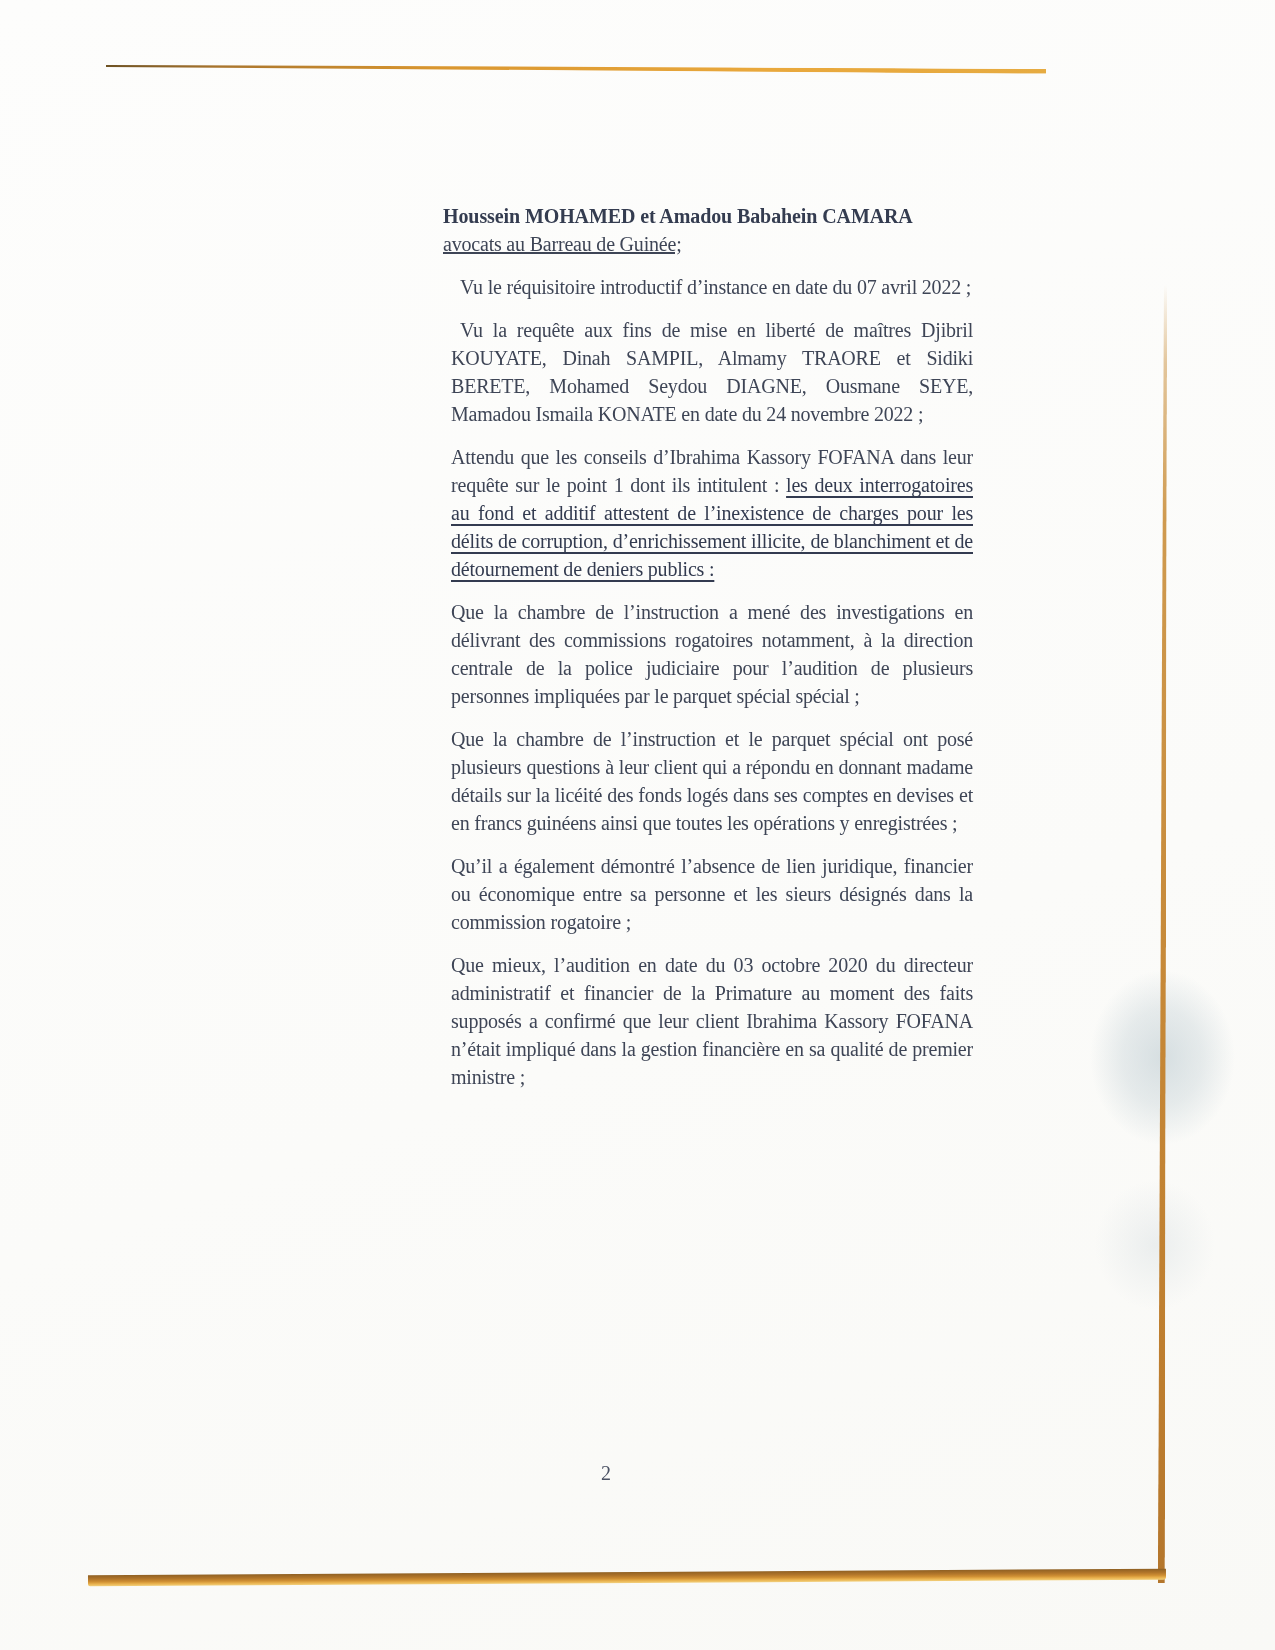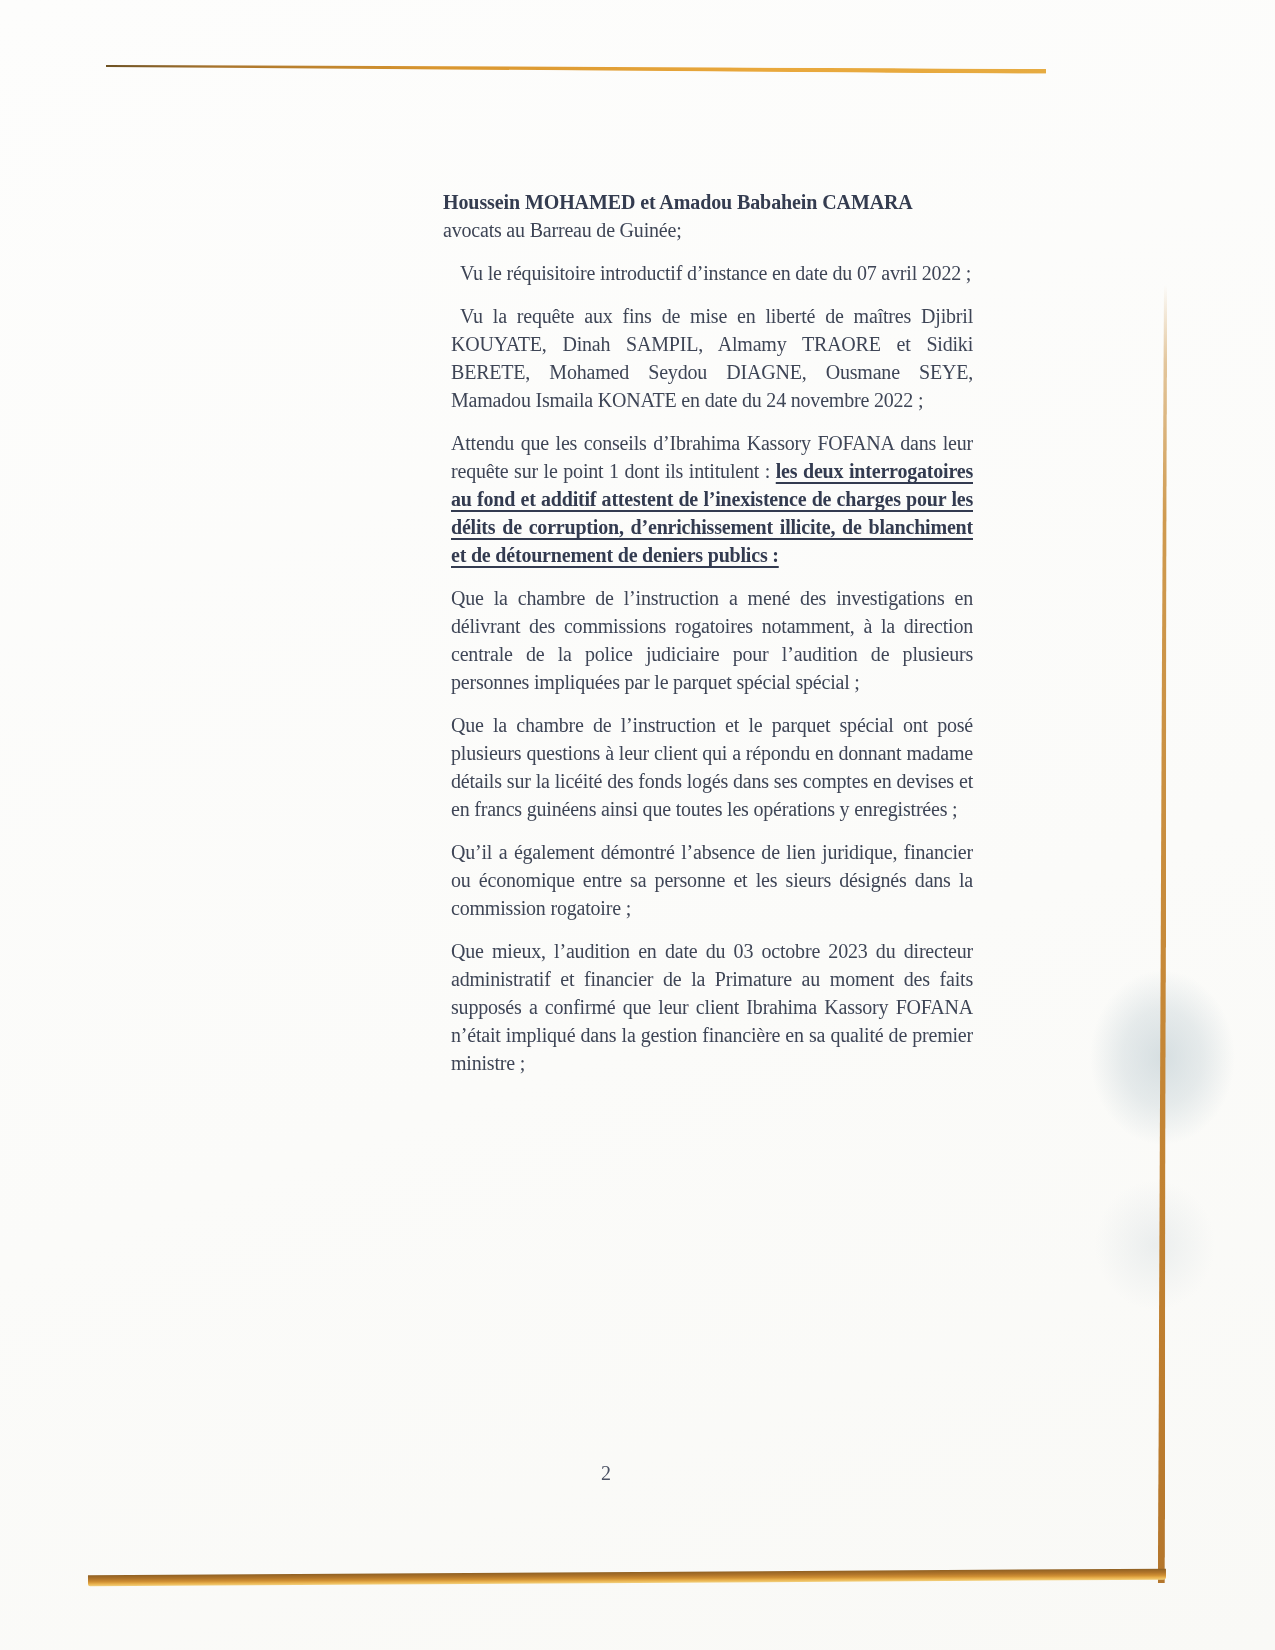"Houssein MOHAMED et Amadou Babahein" .text-column { top: 188px -> 202px }
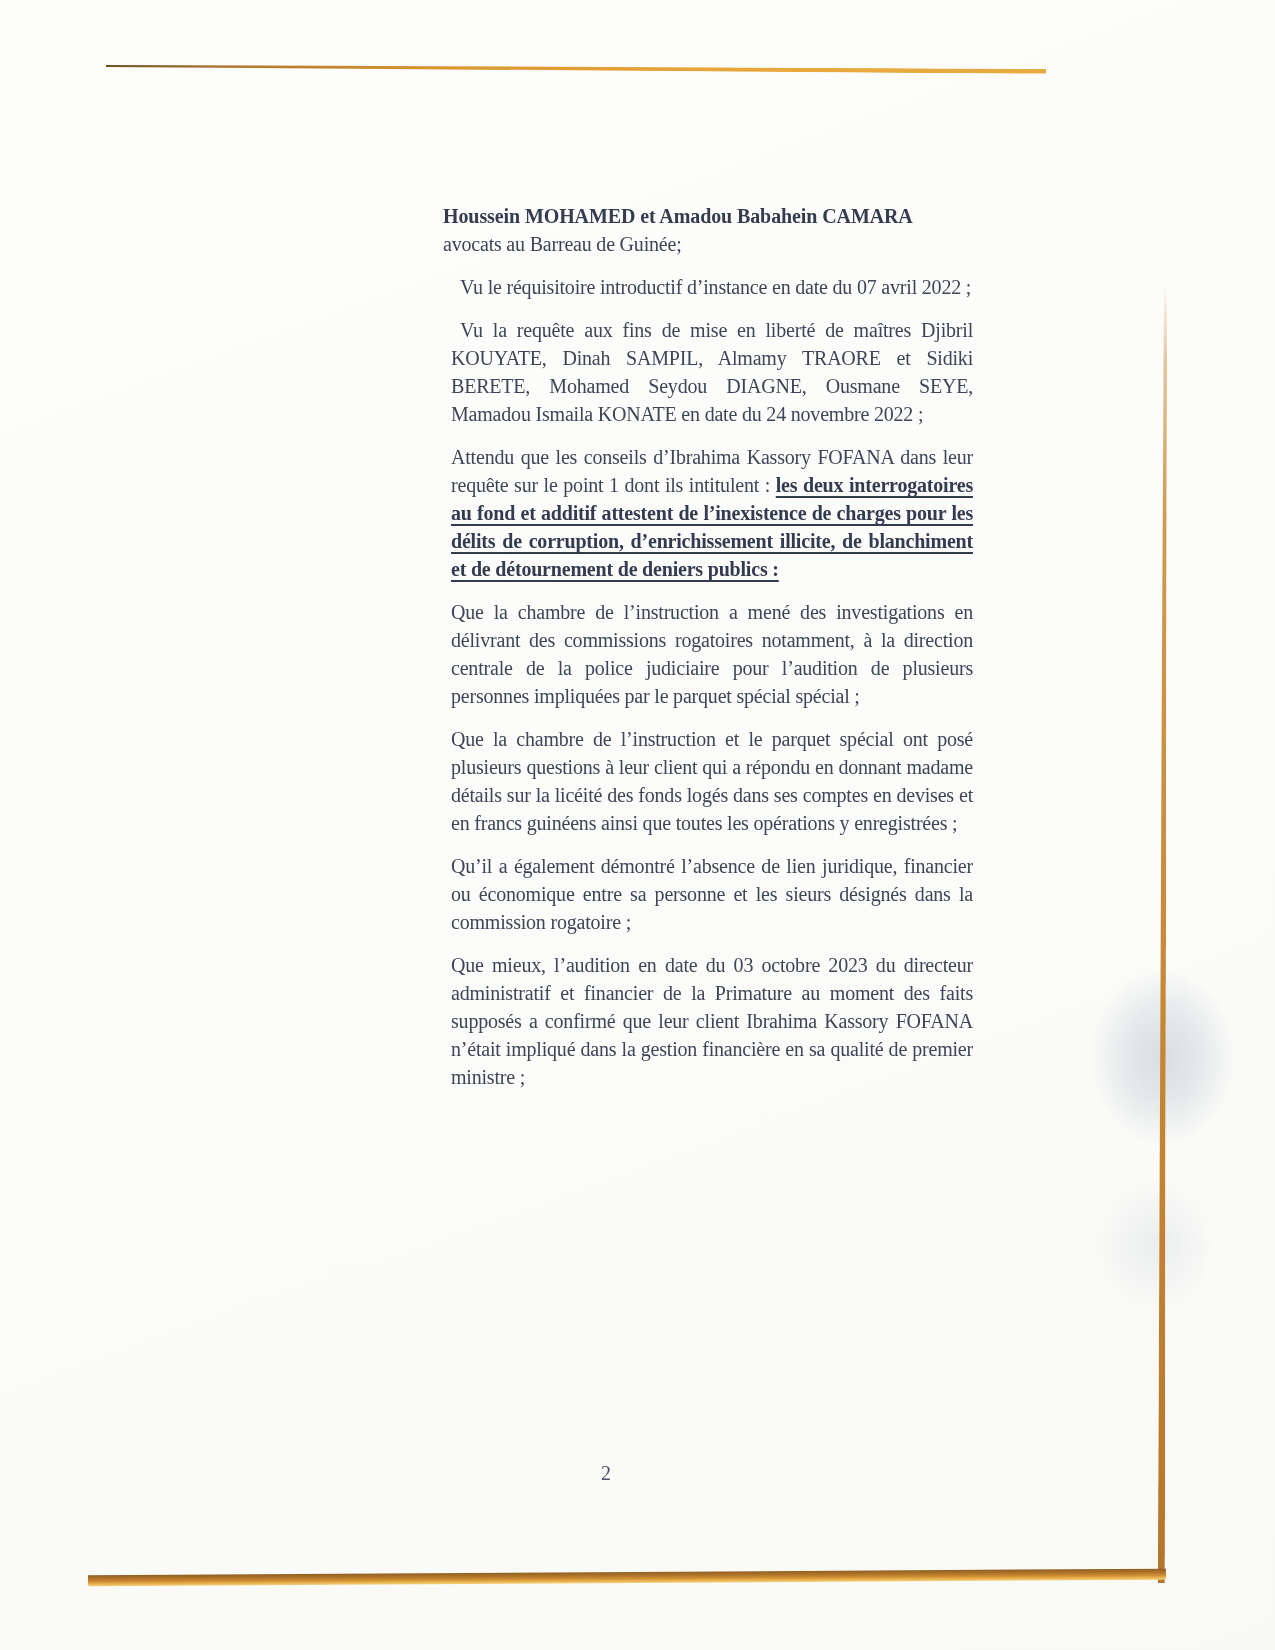"avocats au Barreau de Guinée;" .header-sub { text-decoration: none -> underline }
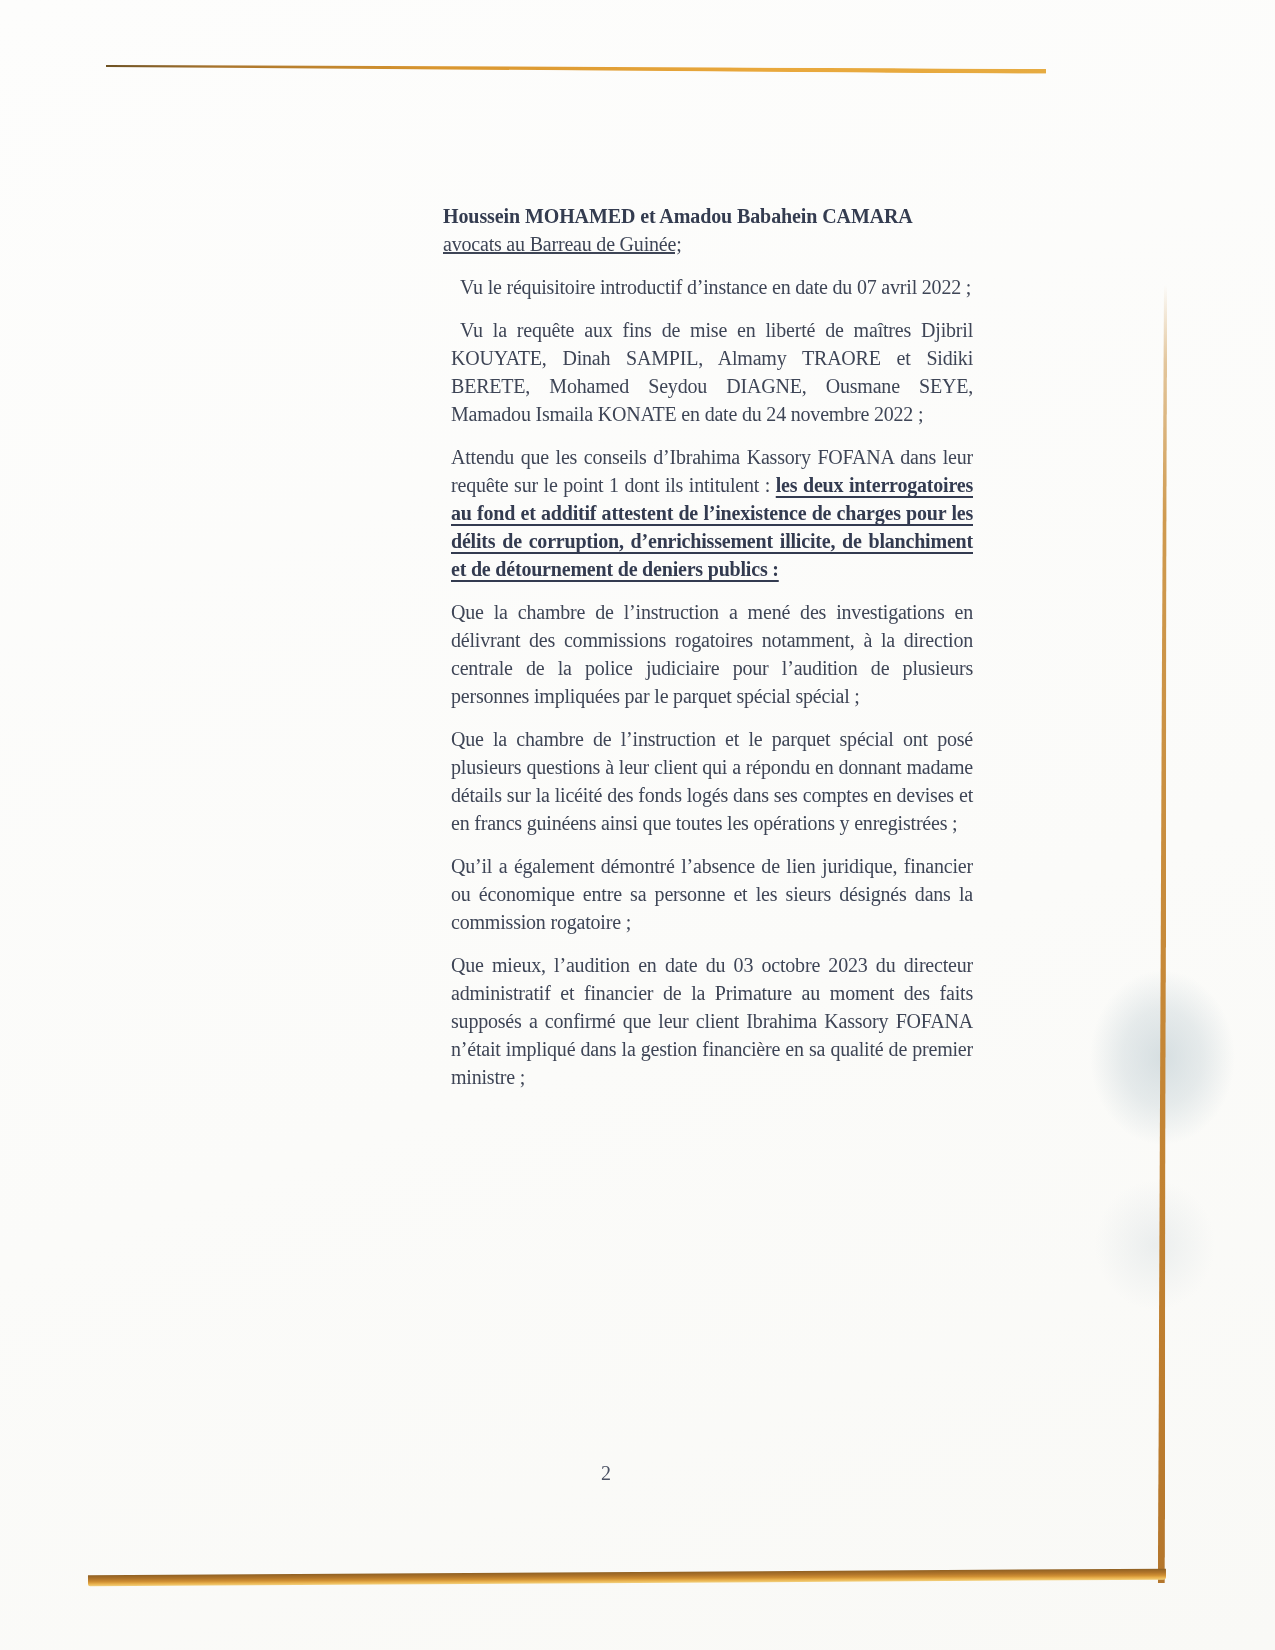"les deux interrogatoires au fond" .emph { font-weight: bold -> normal }
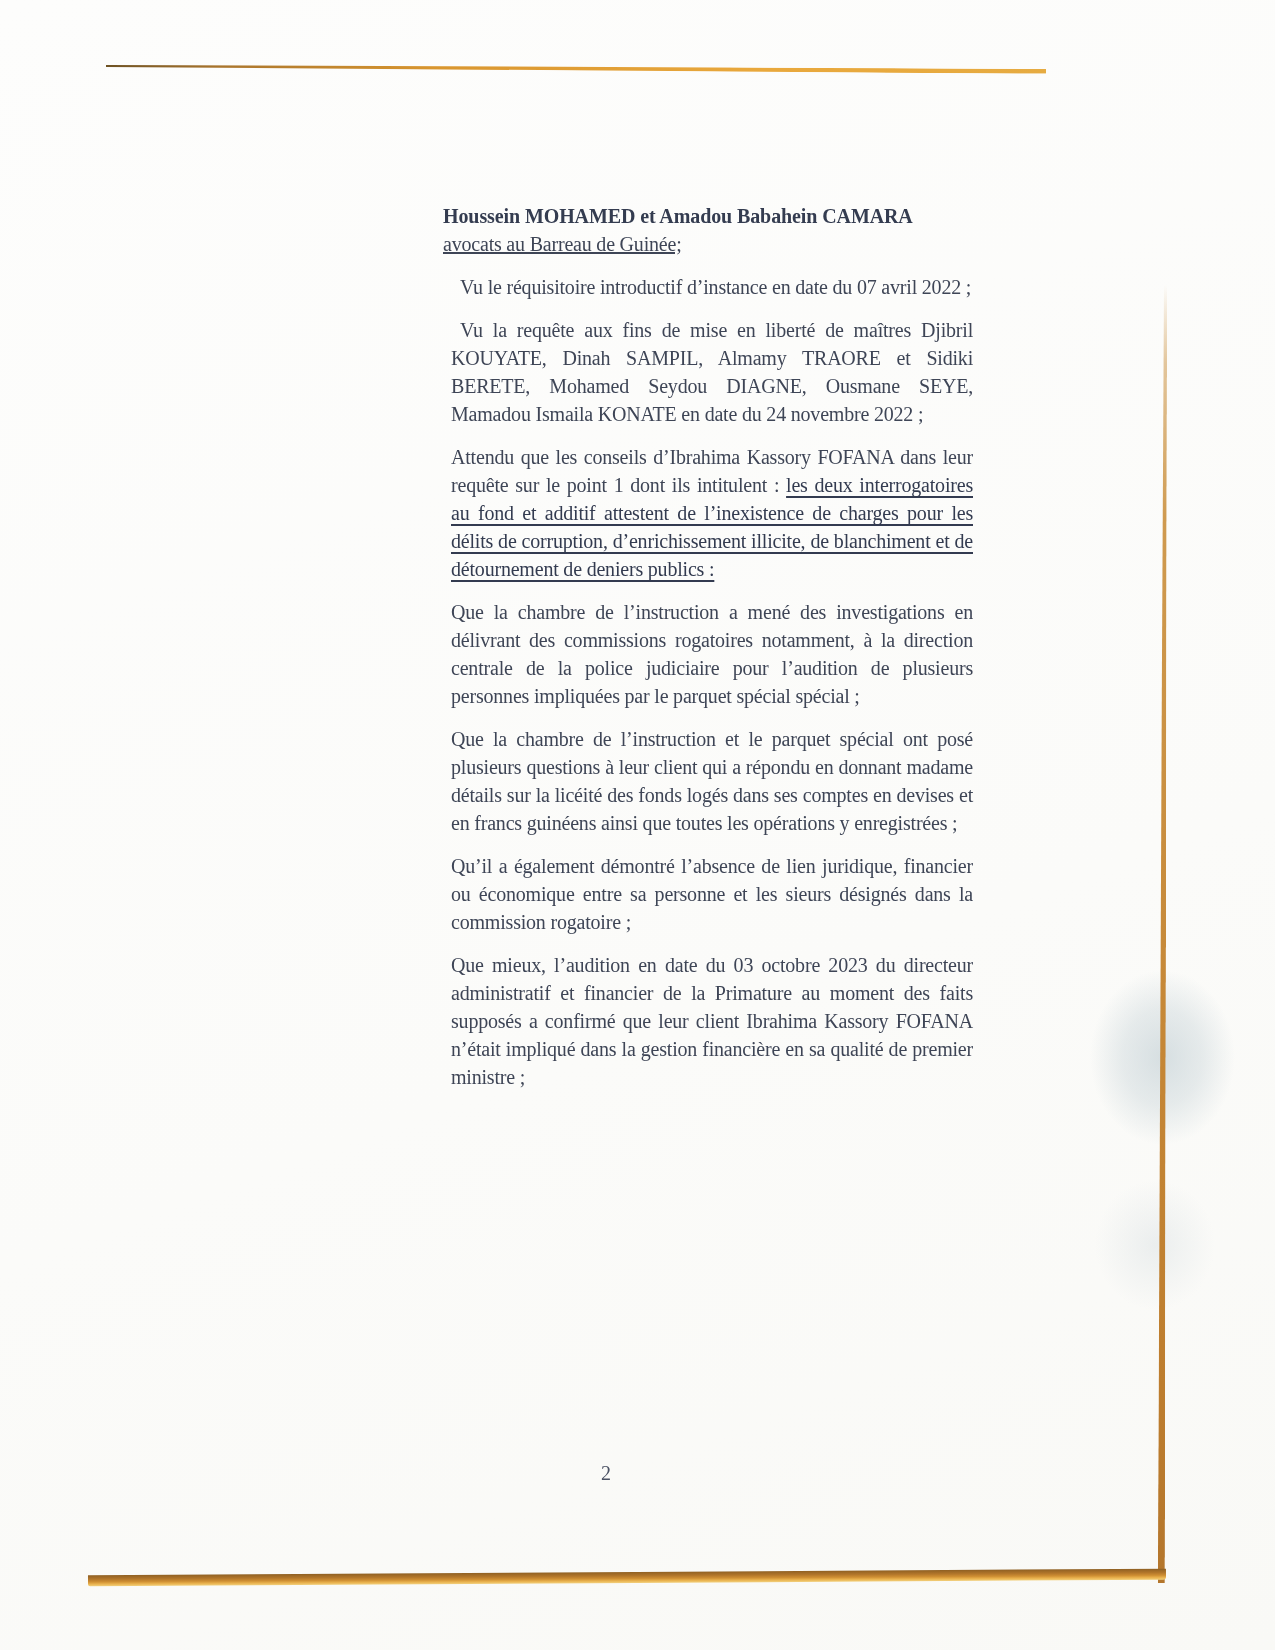"Que mieux, l’audition en date" p { text: 2023 -> 2020 }
